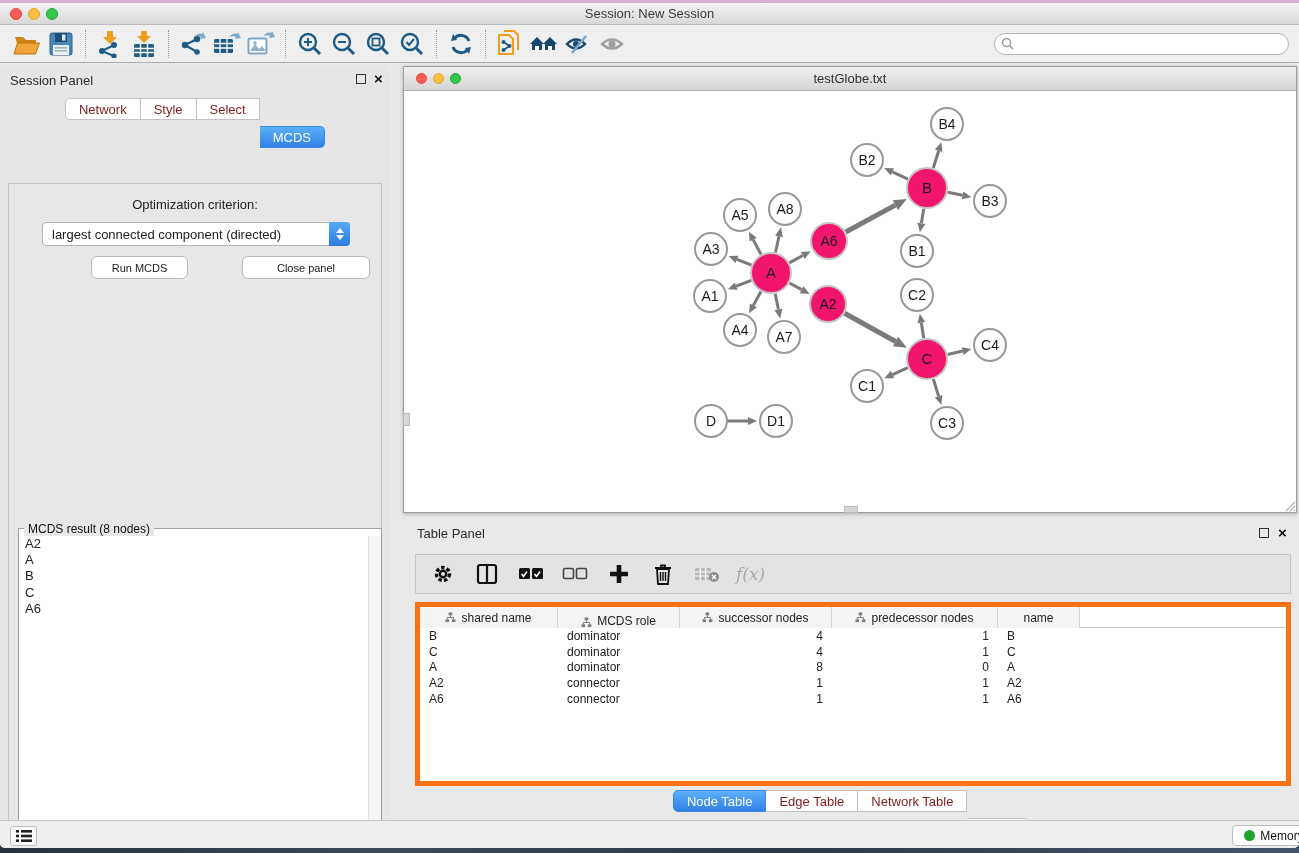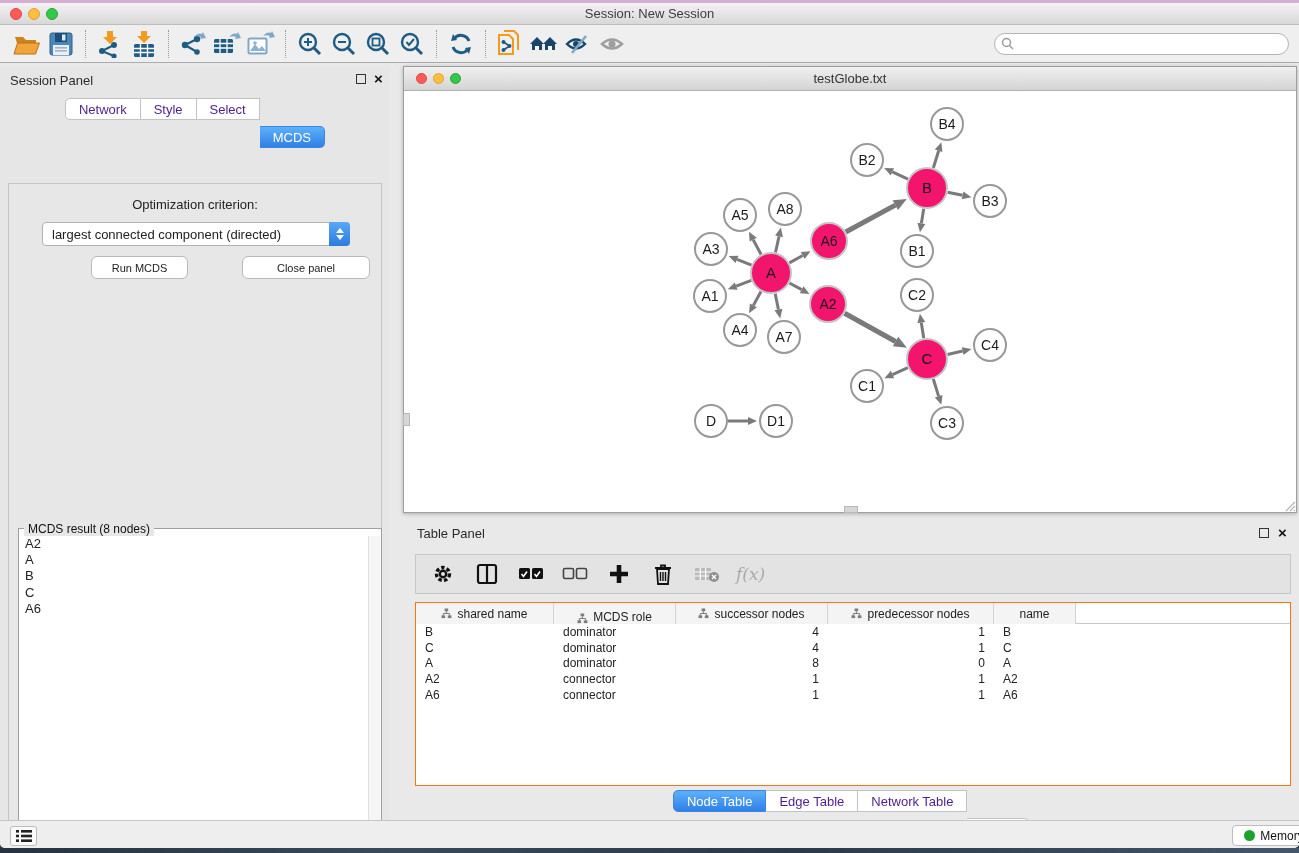"Network" .seg { color: #4c1d95 -> #7f1d1d }
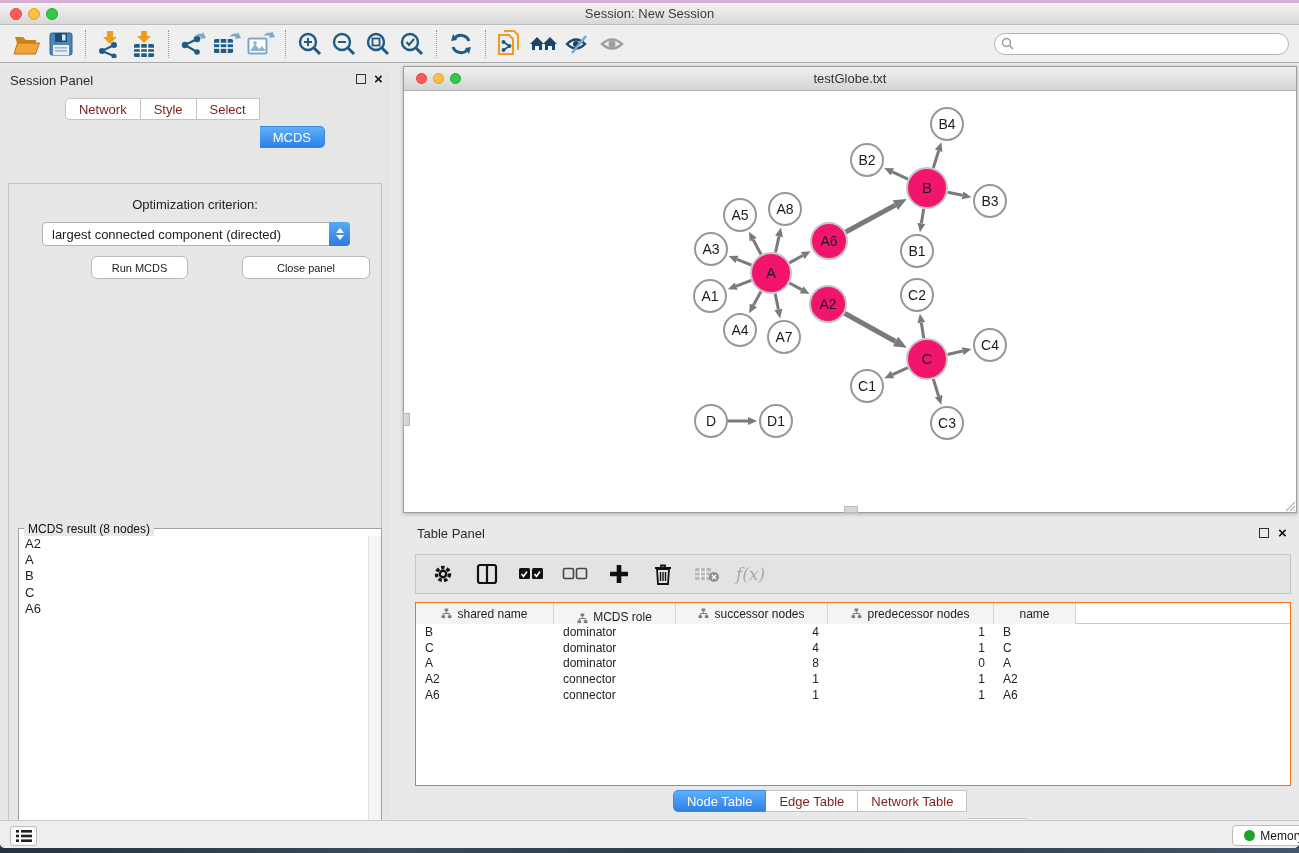"shared name" #data-table { border: 1px solid #f97316 -> 5px solid #f97316 }
